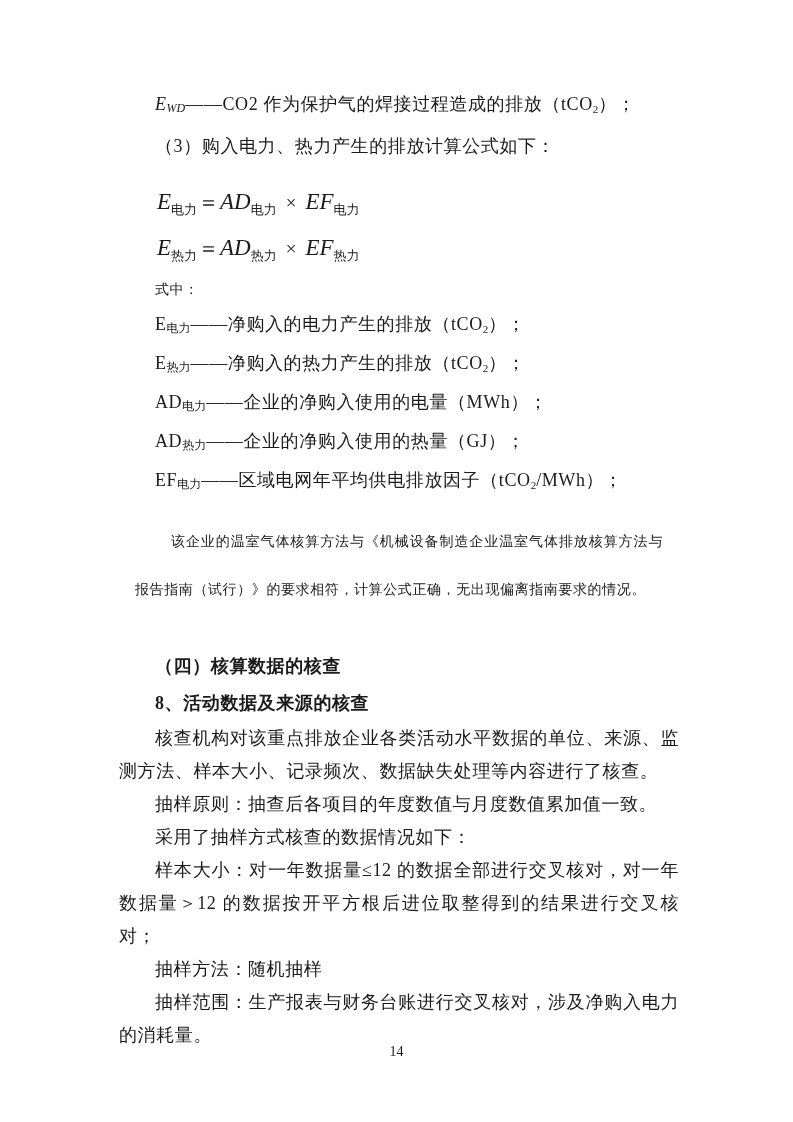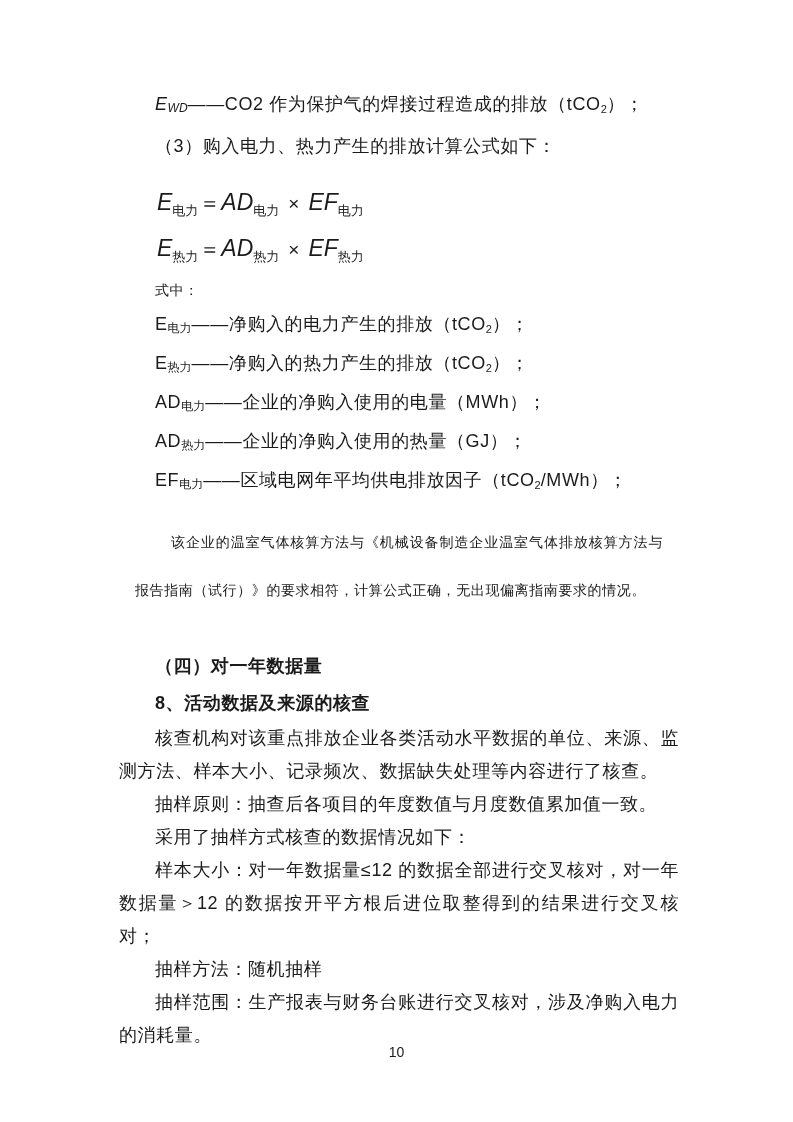"EWD——CO2 作为保护气的焊接过程造成的排放（tCO2）；" .page { font-family: Liberation Sans, sans-serif -> Liberation Serif, serif }
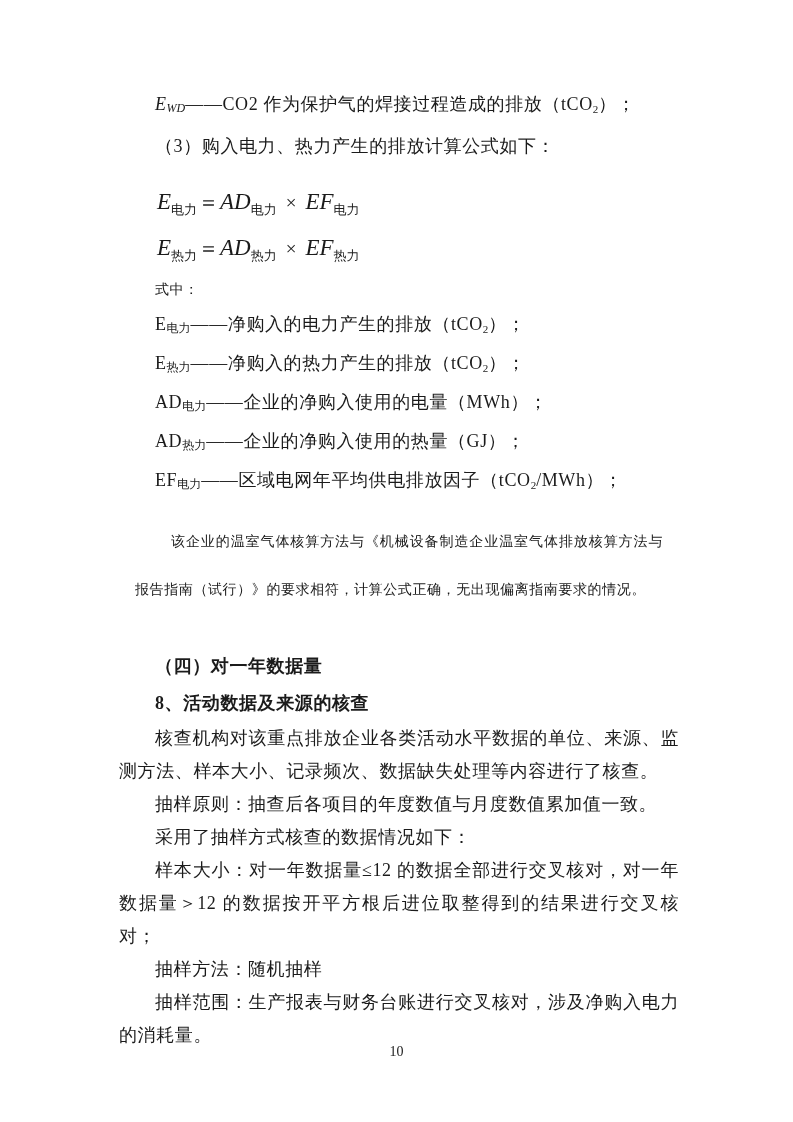"（四）对一年数据量" p.heading { text: 对一年数据量 -> 核算数据的核查 }
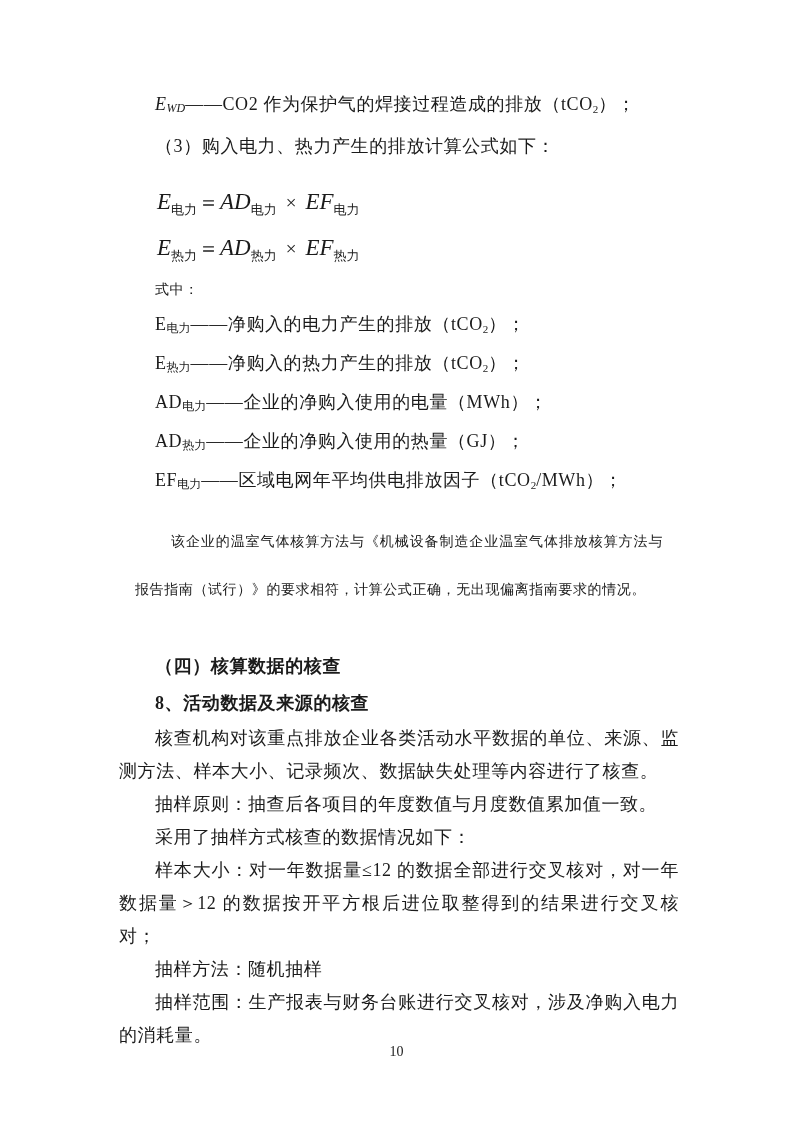"10" div.page-number { text: 10 -> 14 }
